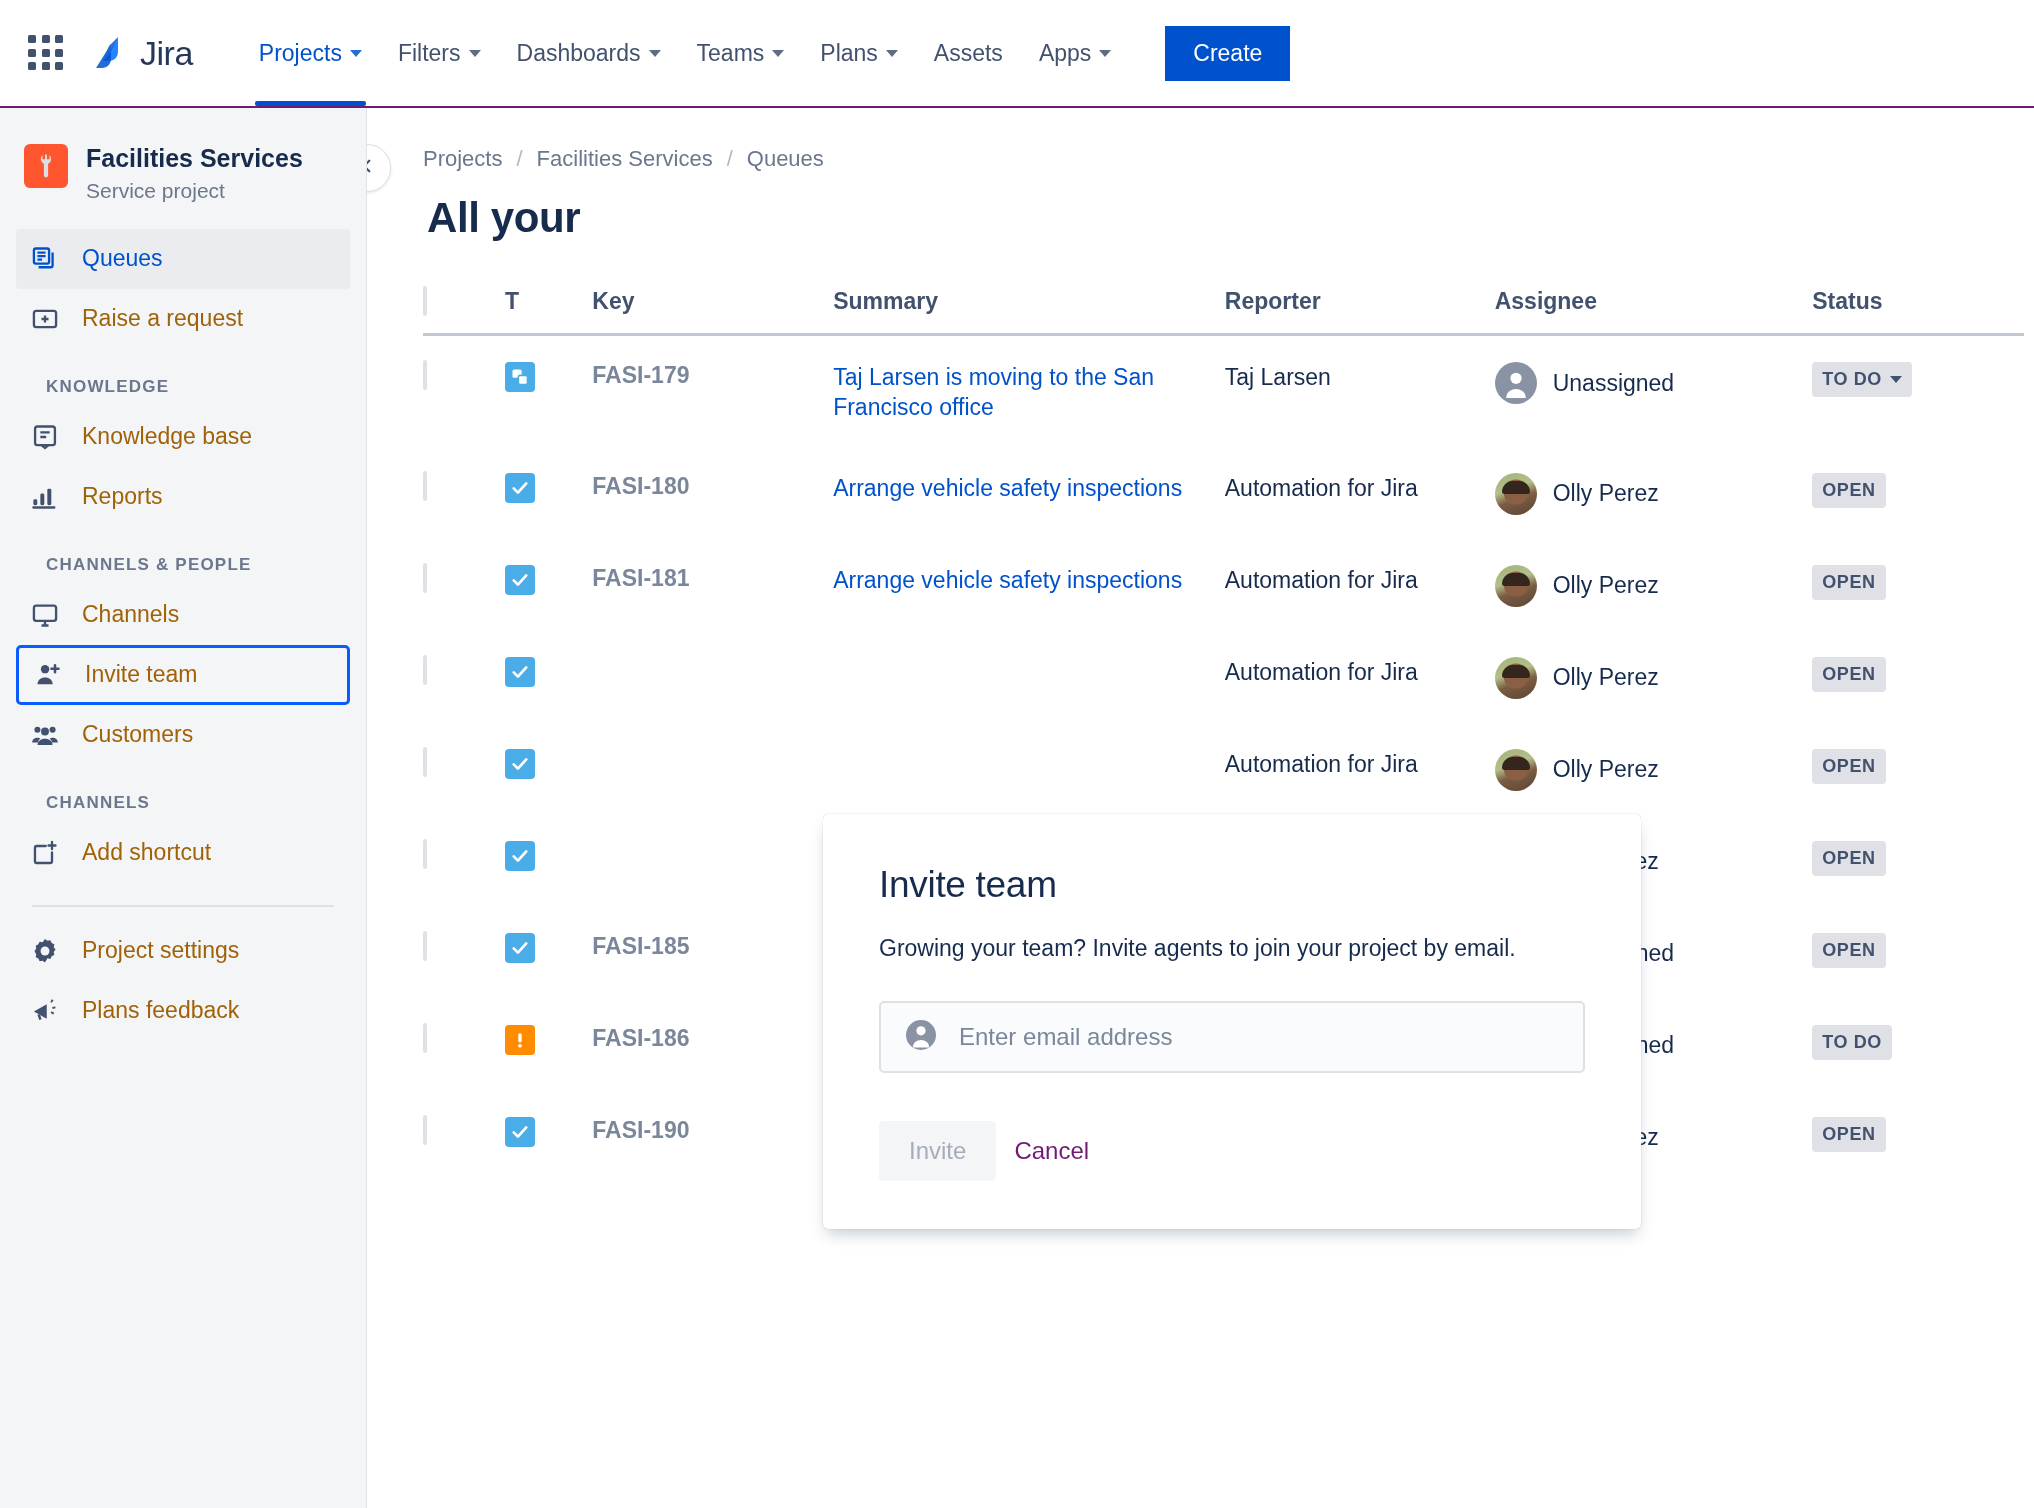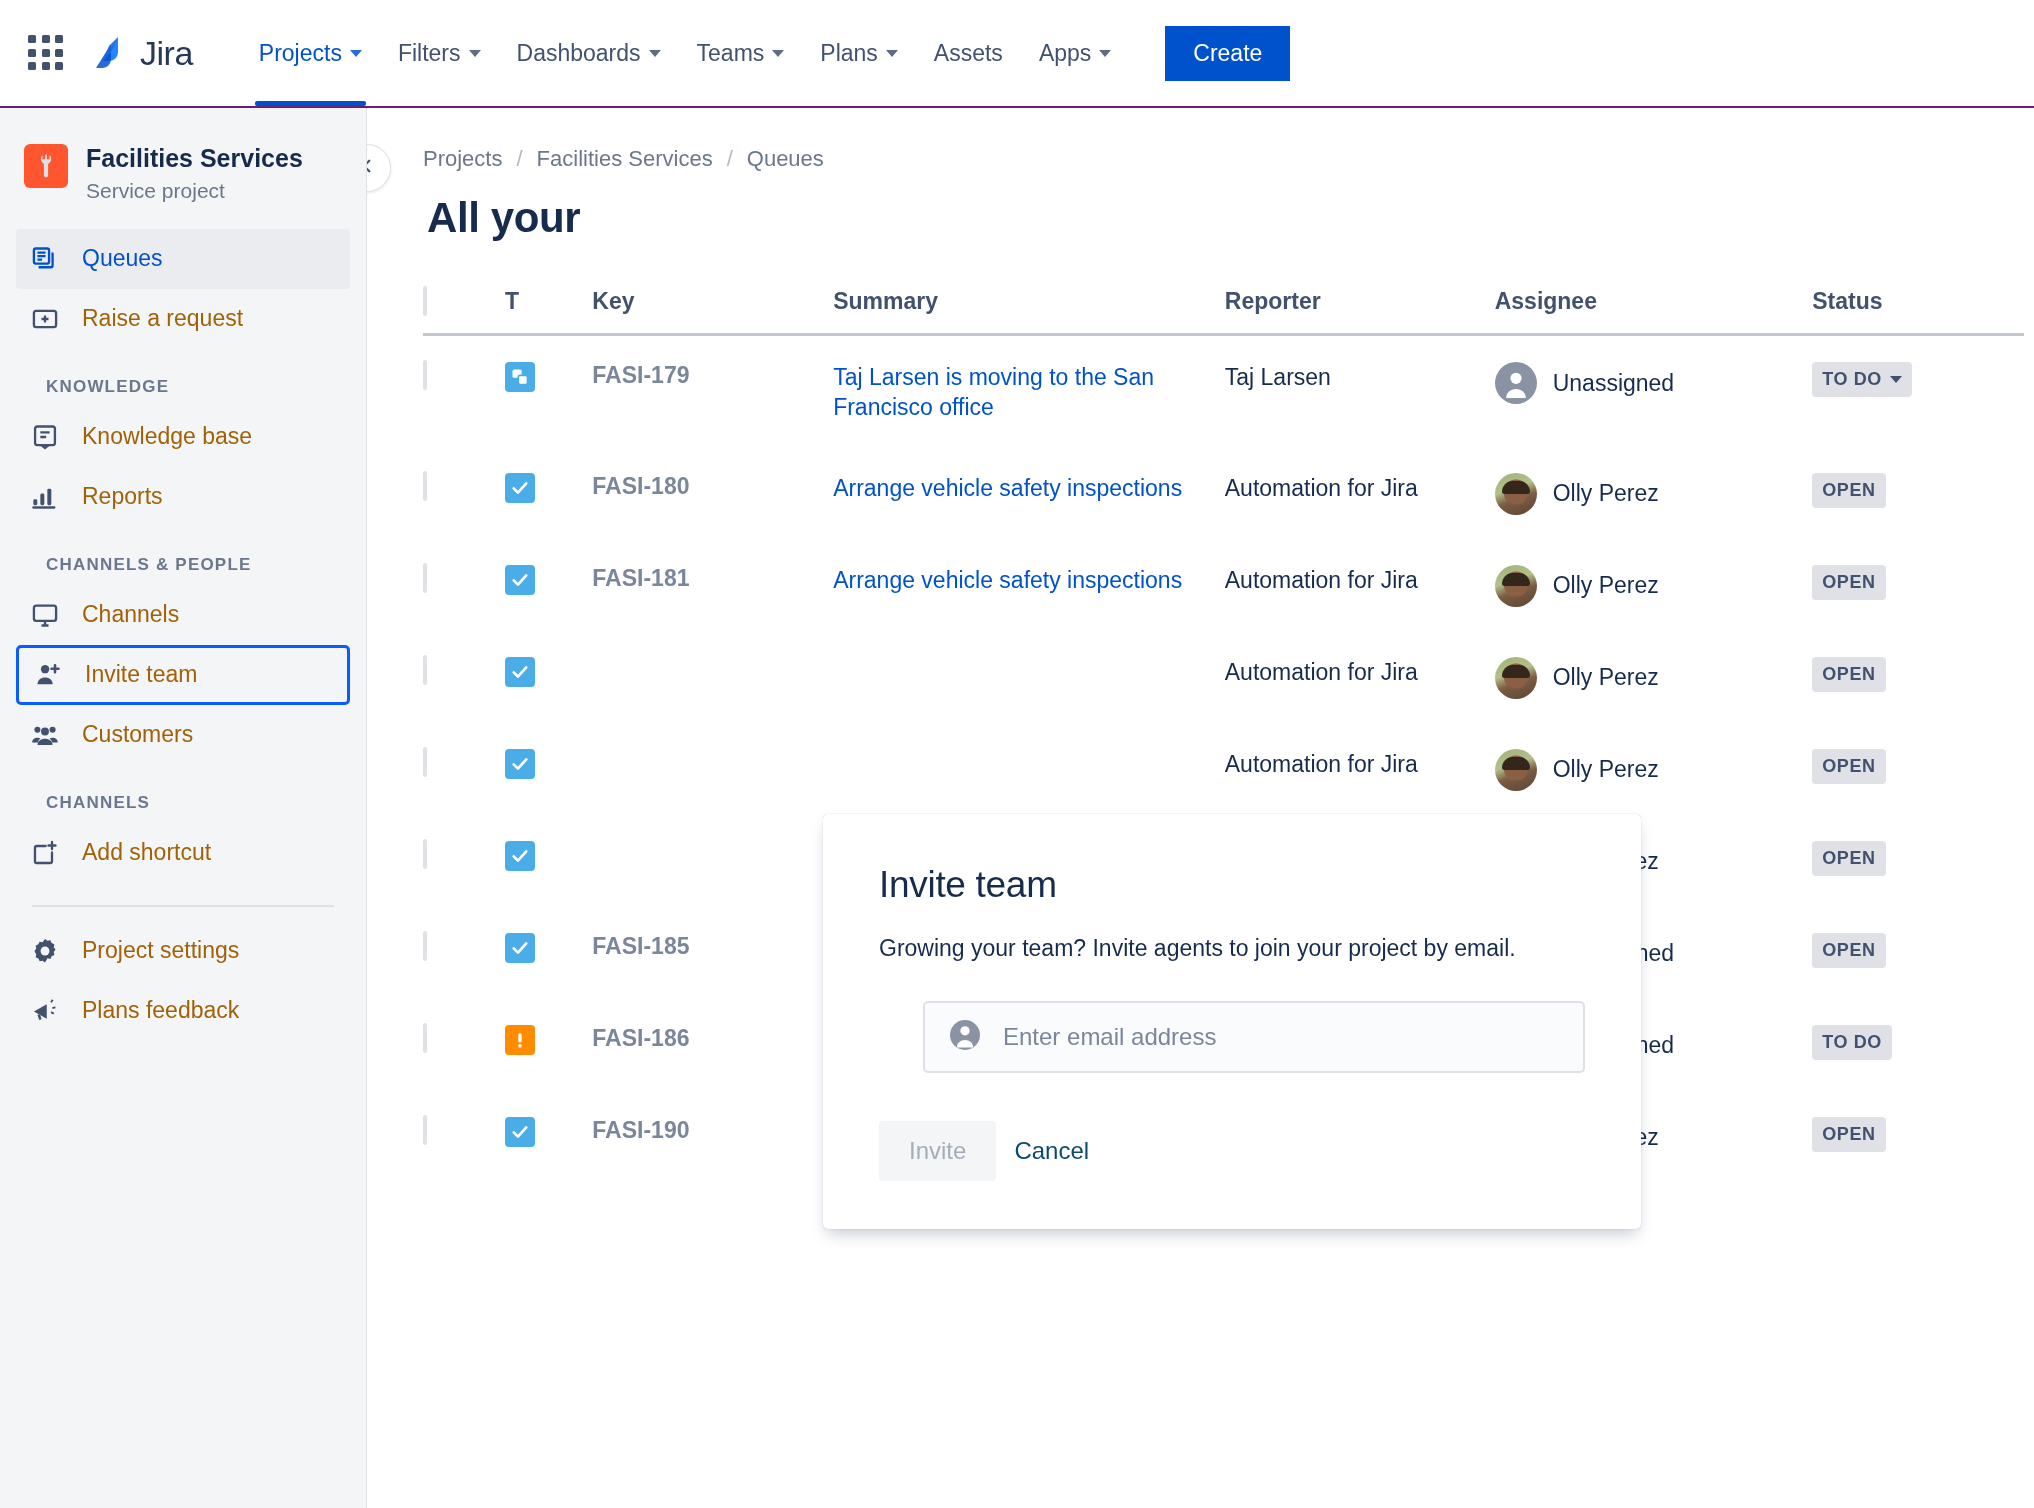"Enter email address" .email-field { margin-left: 44px -> none }
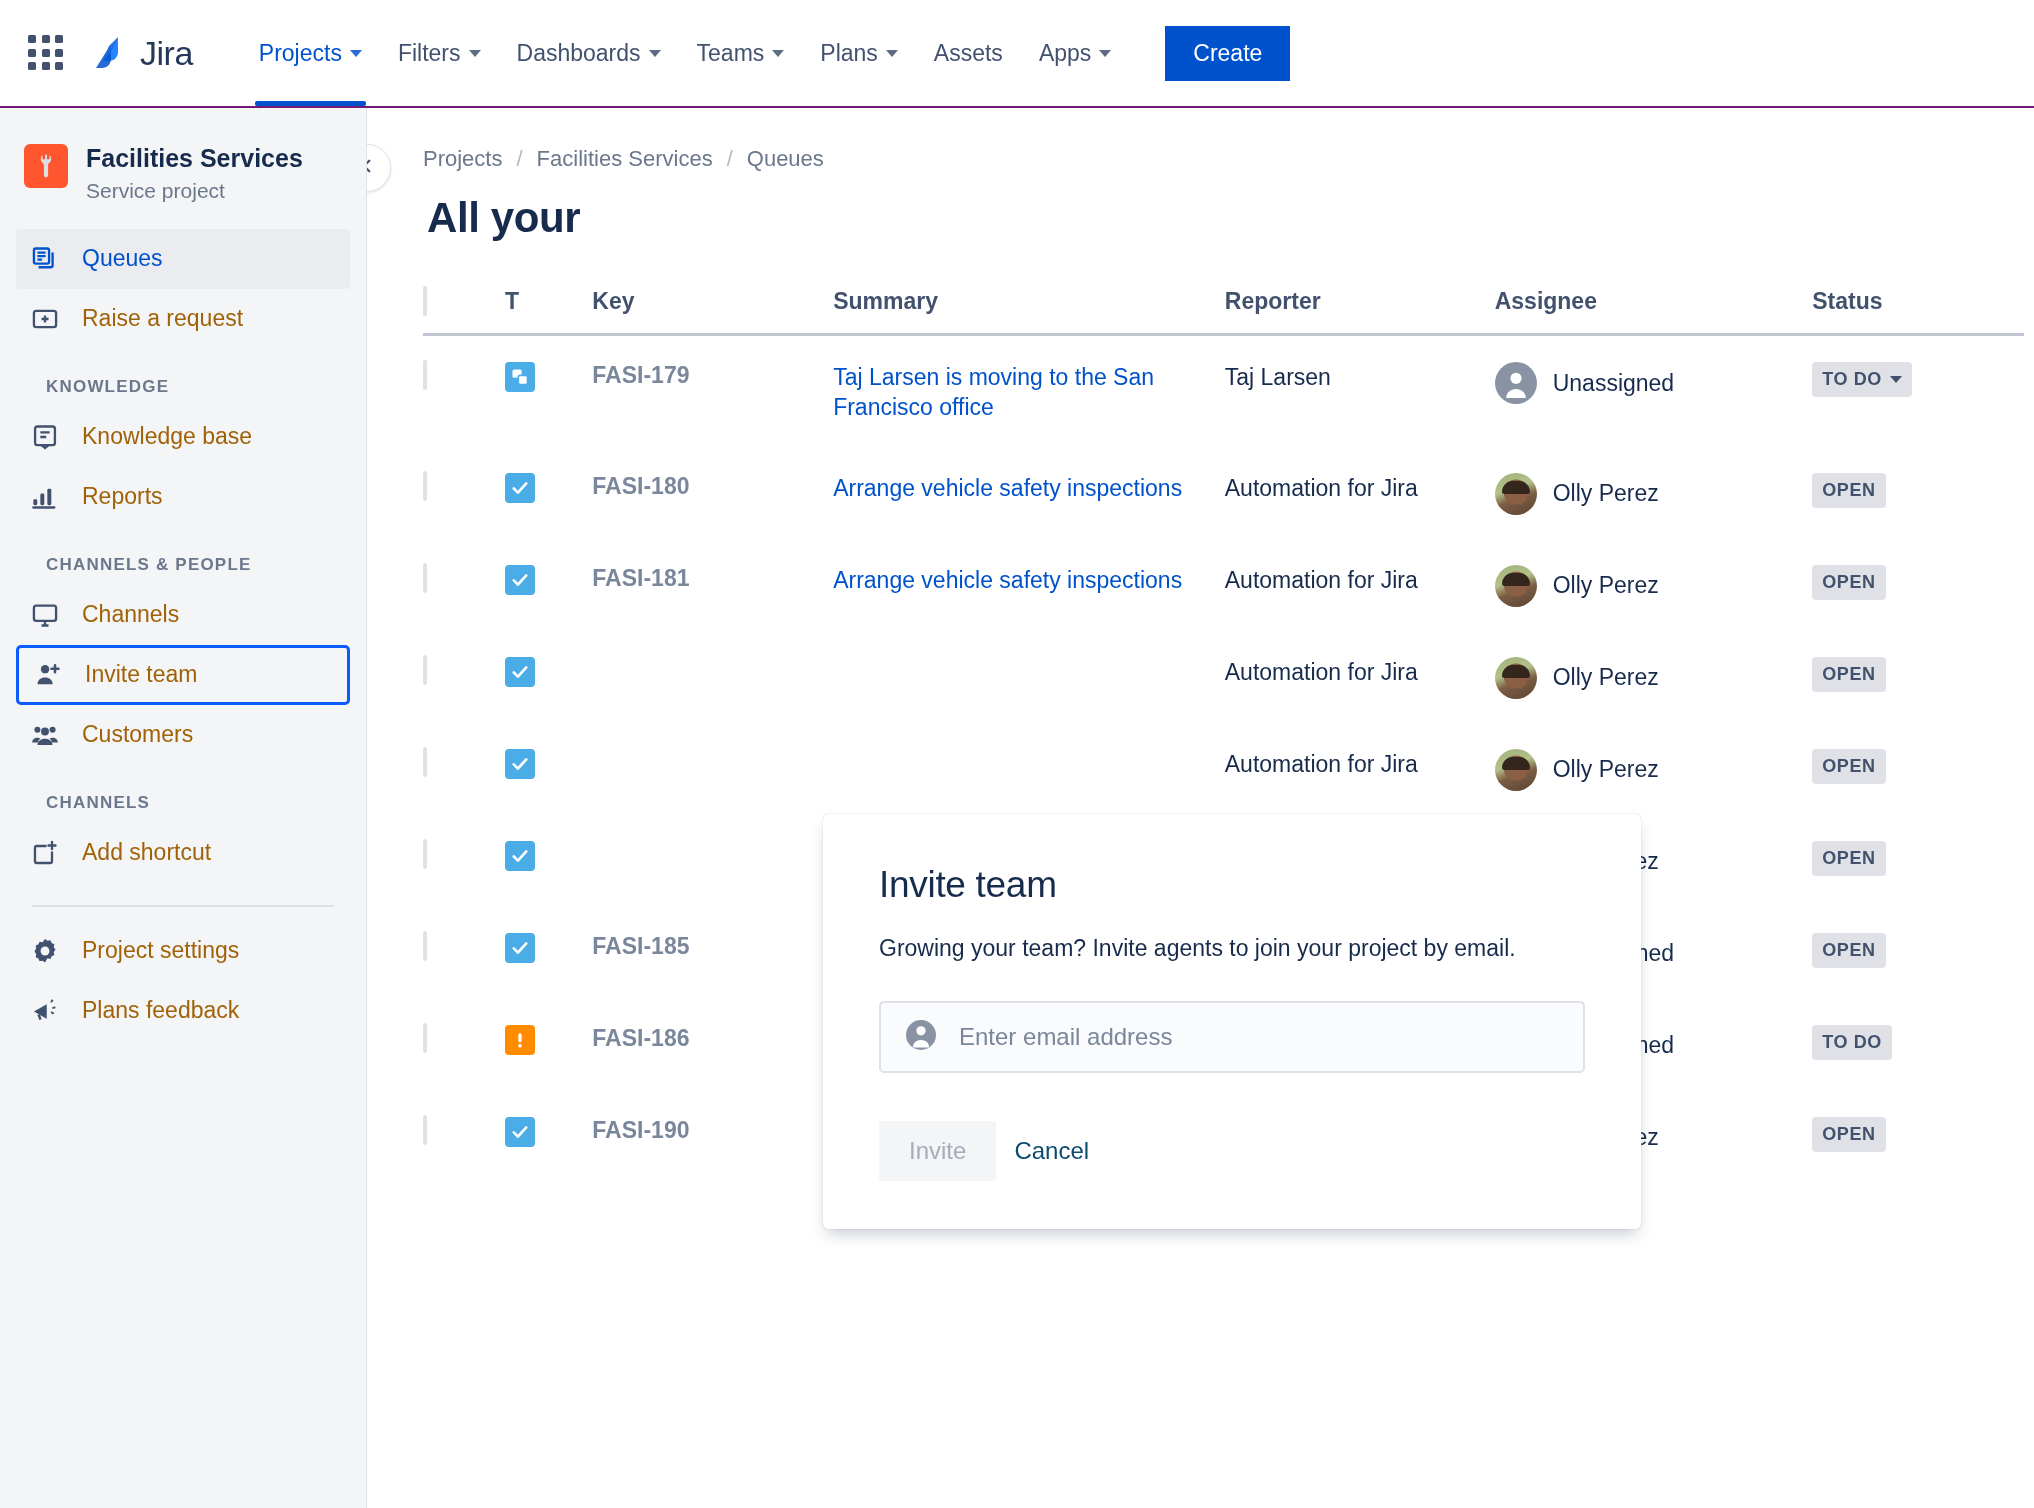"Cancel" .btn-cancel { color: #0c4a6e -> #701a75 }
